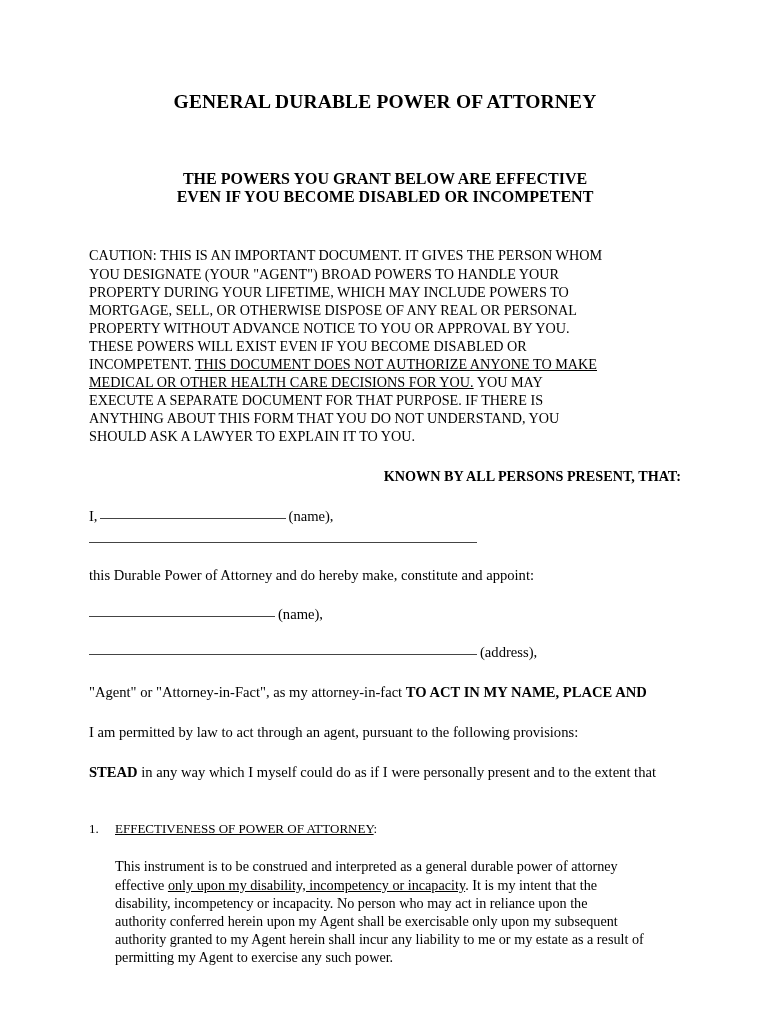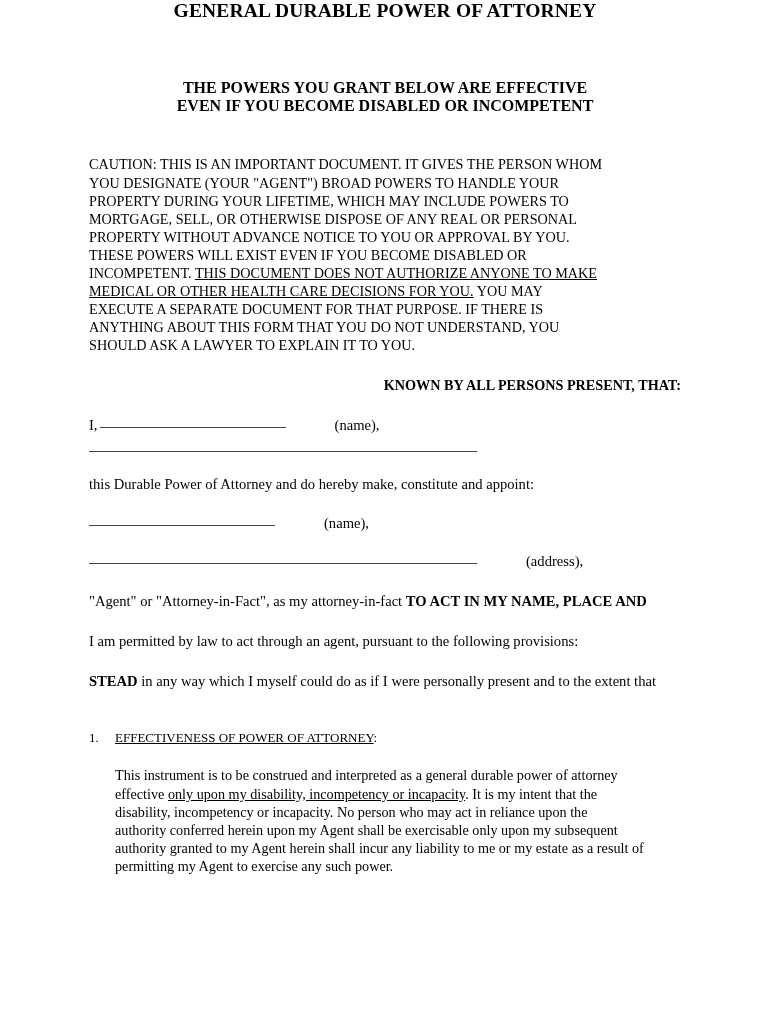"GENERAL DURABLE POWER OF ATTORNEY" .doc-title { padding-top: none -> 91px }
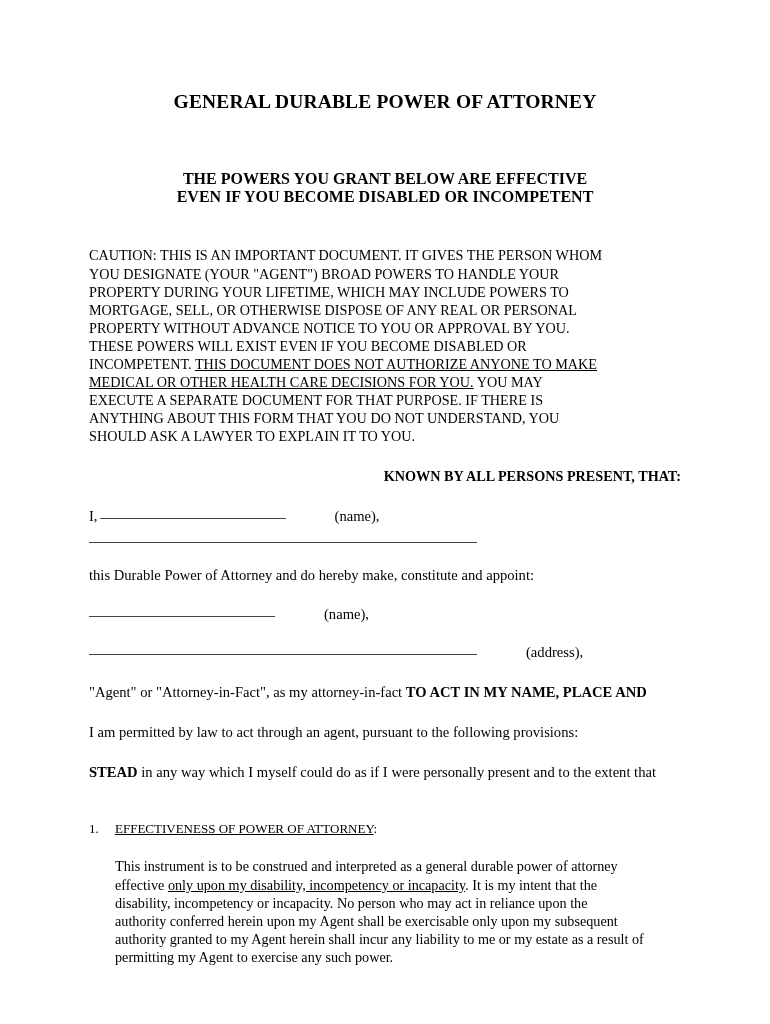"(name)," .trail { margin-left: 46px -> none }
